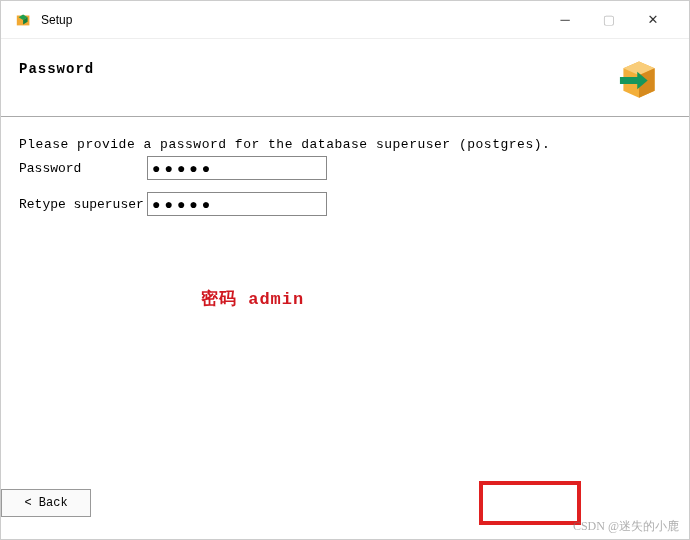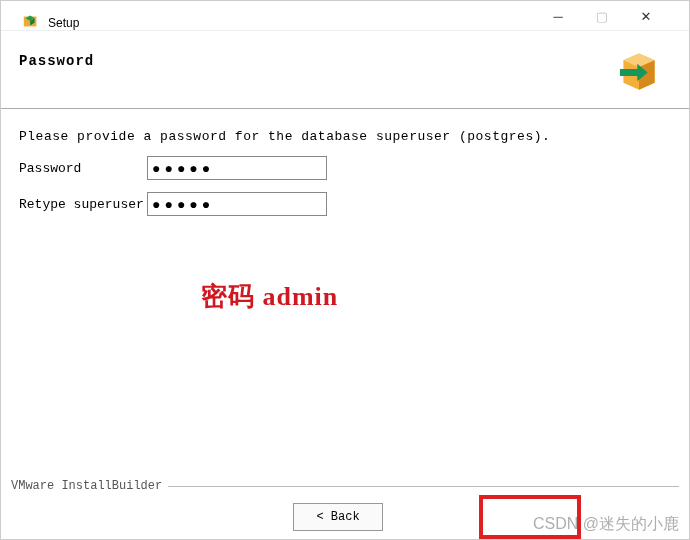"Setup" .titlebar { align-items: flex-end -> center; height: 30px -> 38px; padding: 0 21px -> 0 14px }
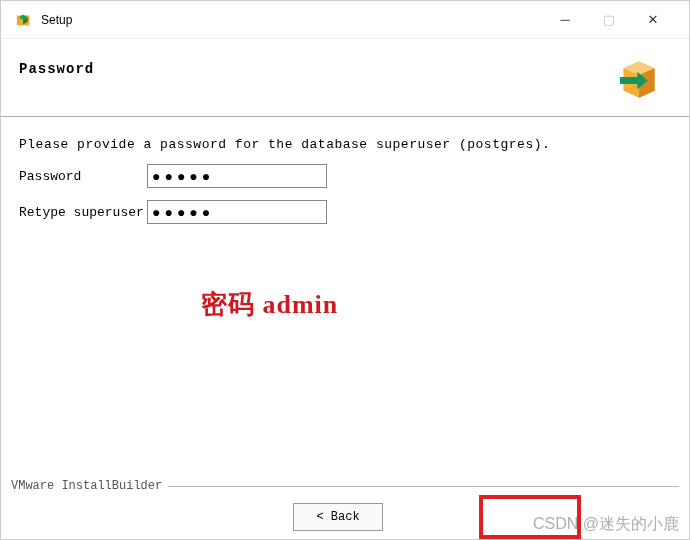"Please provide a password for" .instruction { margin-bottom: 12px -> 4px }
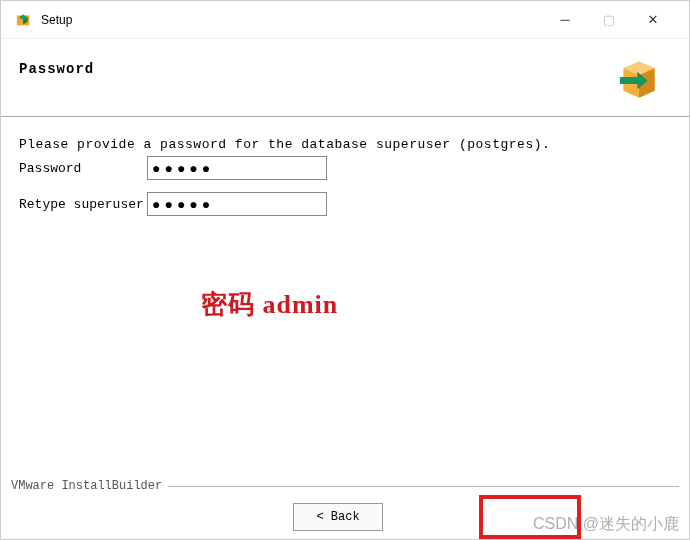"密码 admin" .annotation { font-family: Liberation Serif, serif -> Liberation Mono, monospace; font-size: 26px -> 17px }
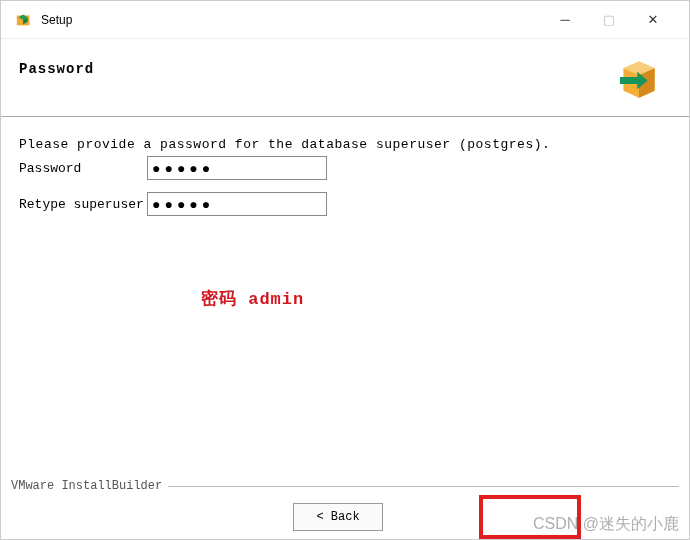"VMware InstallBuilder" div.footer-line-wrap { html: <div> <span>VMware InstallBuilder</span> <div></div> </div> -> none }
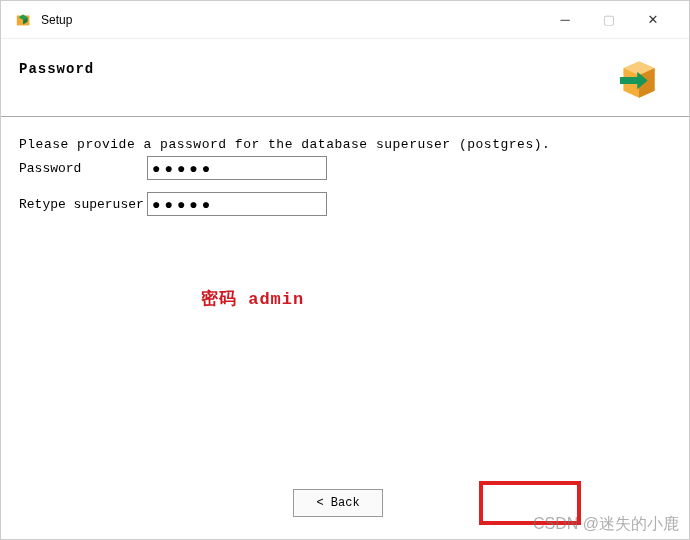"< Back" .button-row { justify-content: center -> flex-start }
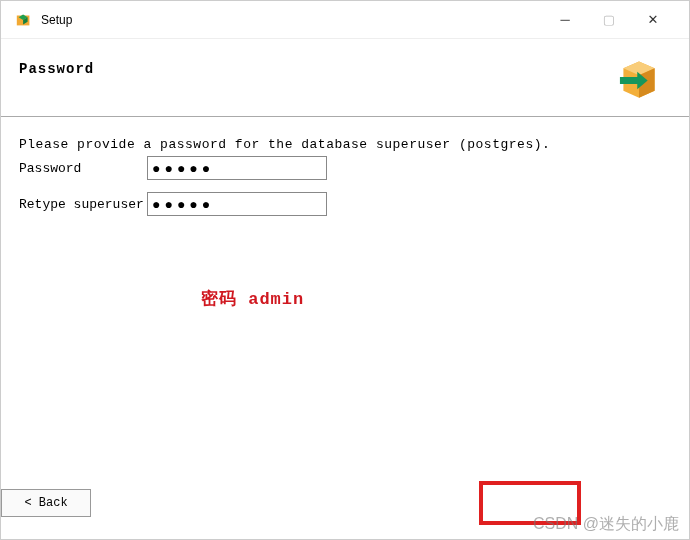"CSDN @迷失的小鹿" .watermark { font-family: Liberation Sans, sans-serif -> Liberation Serif, serif; font-size: 16px -> 12px }
